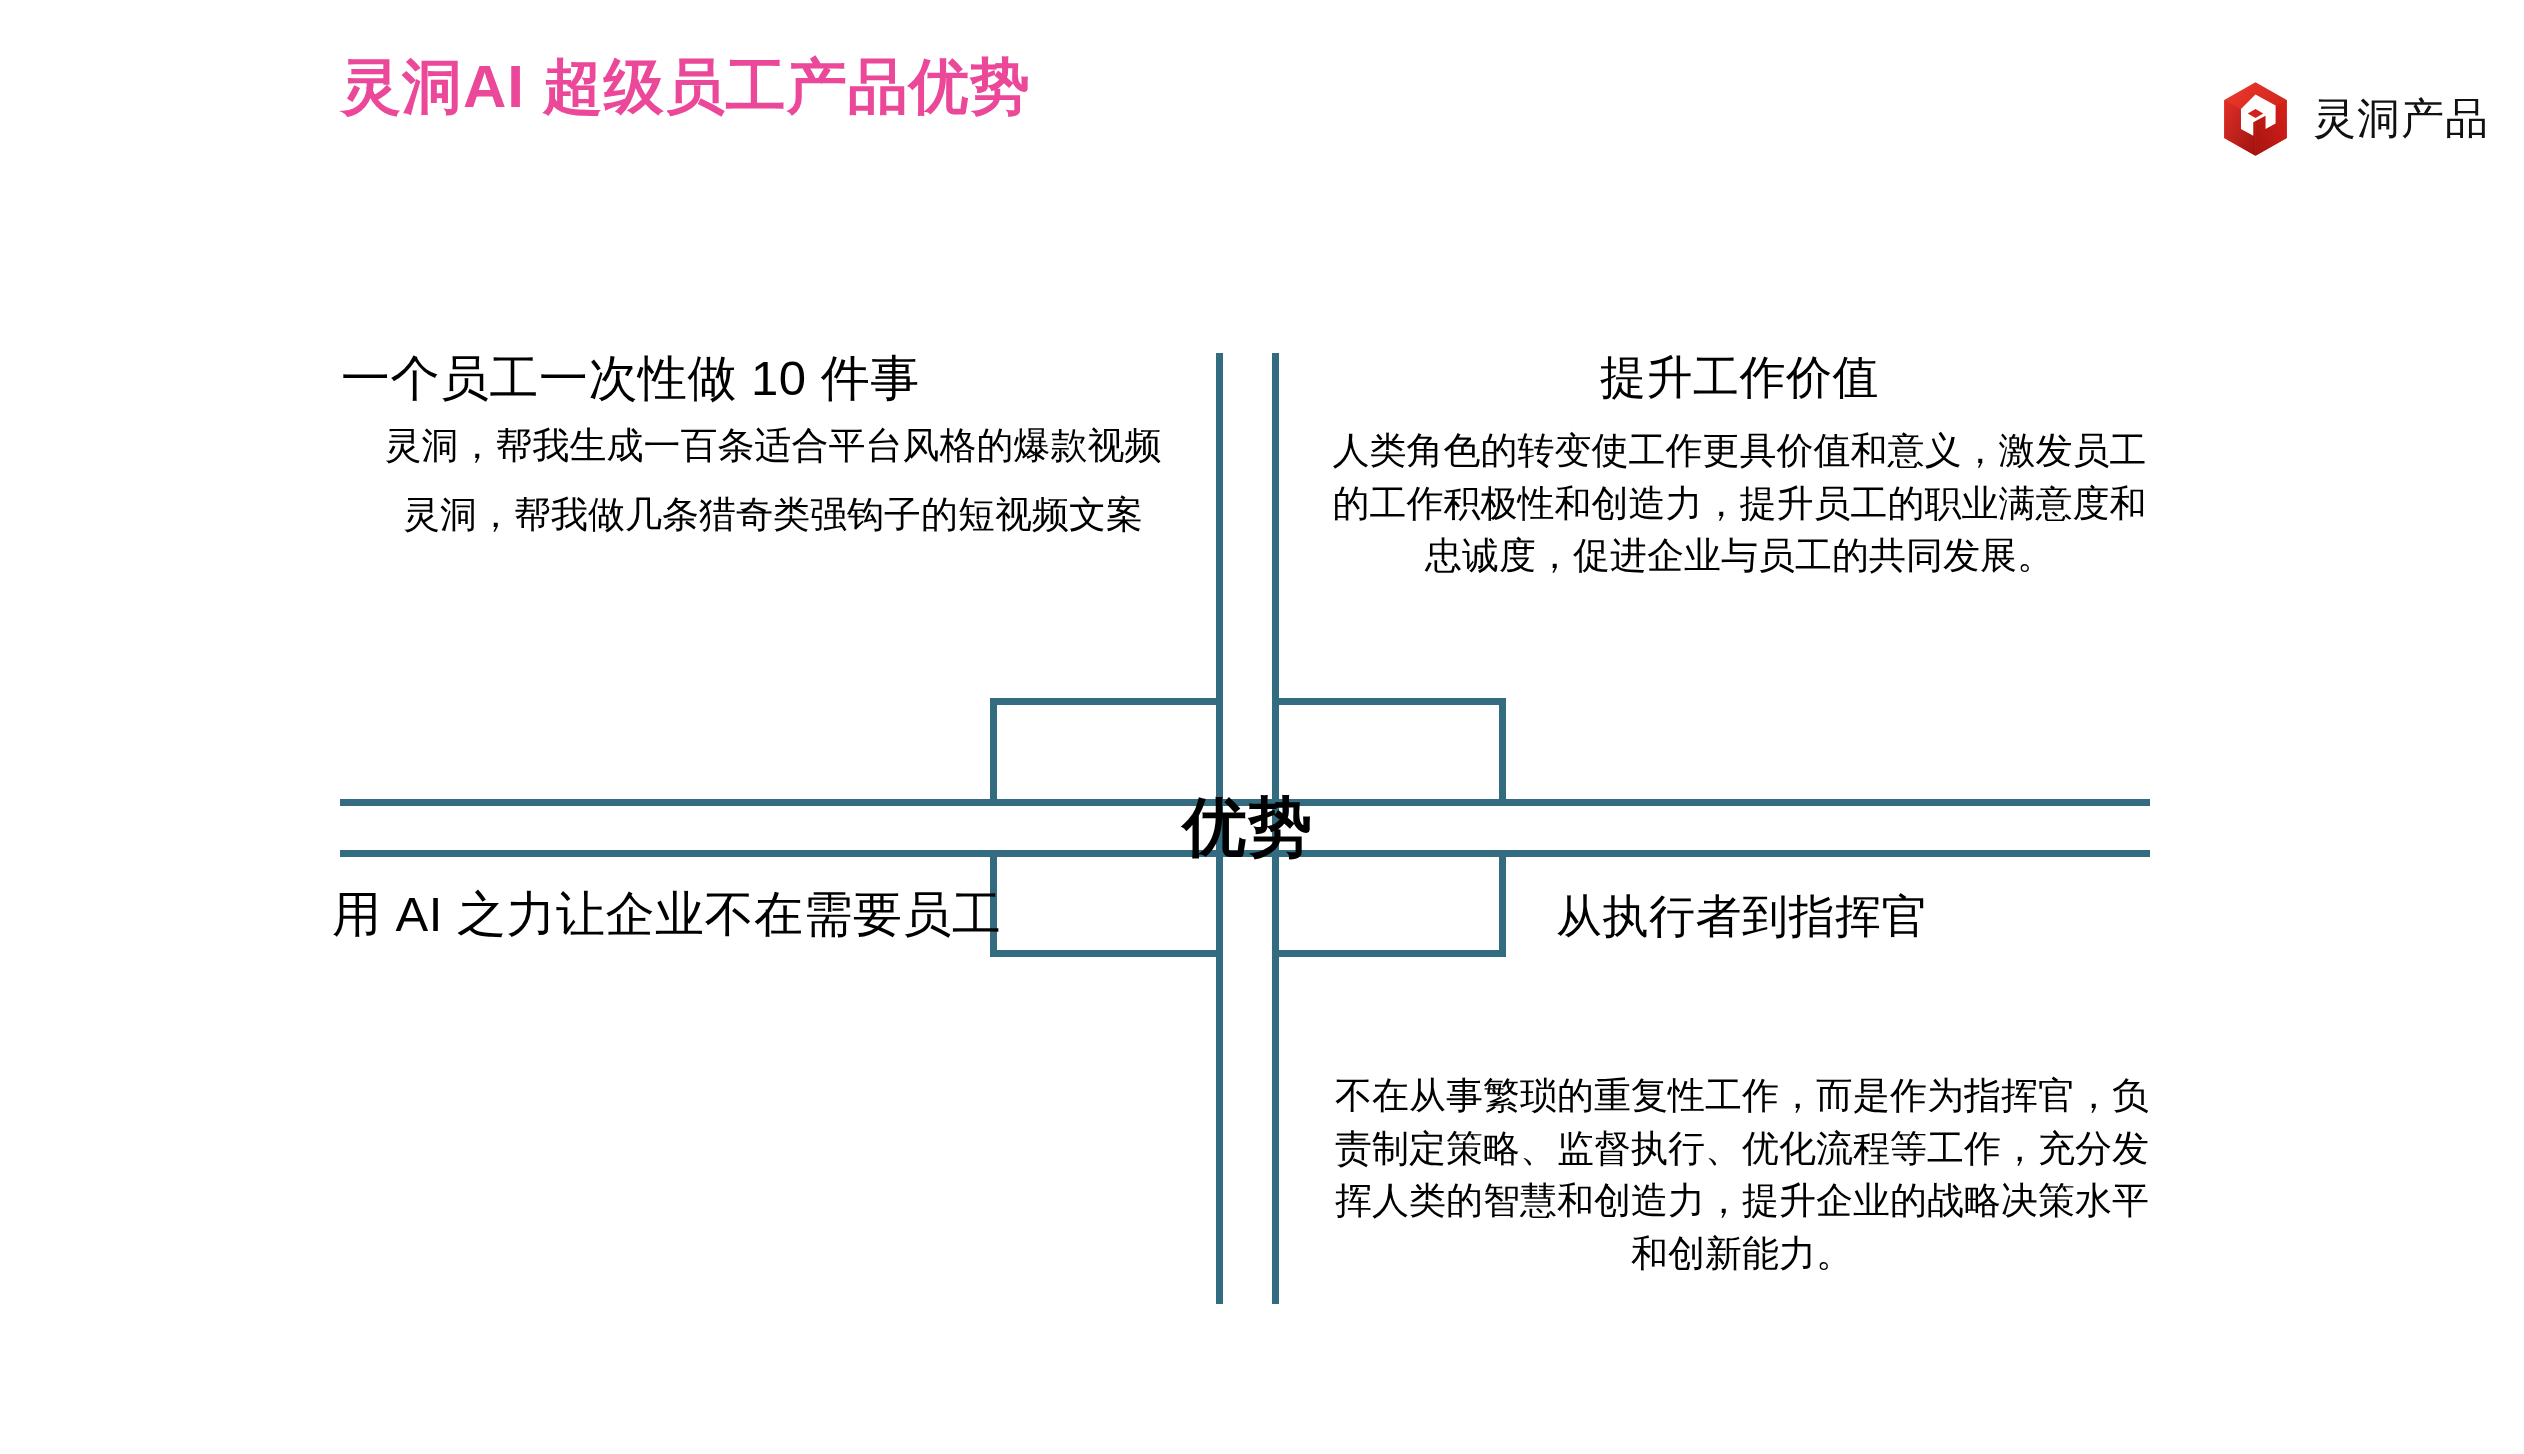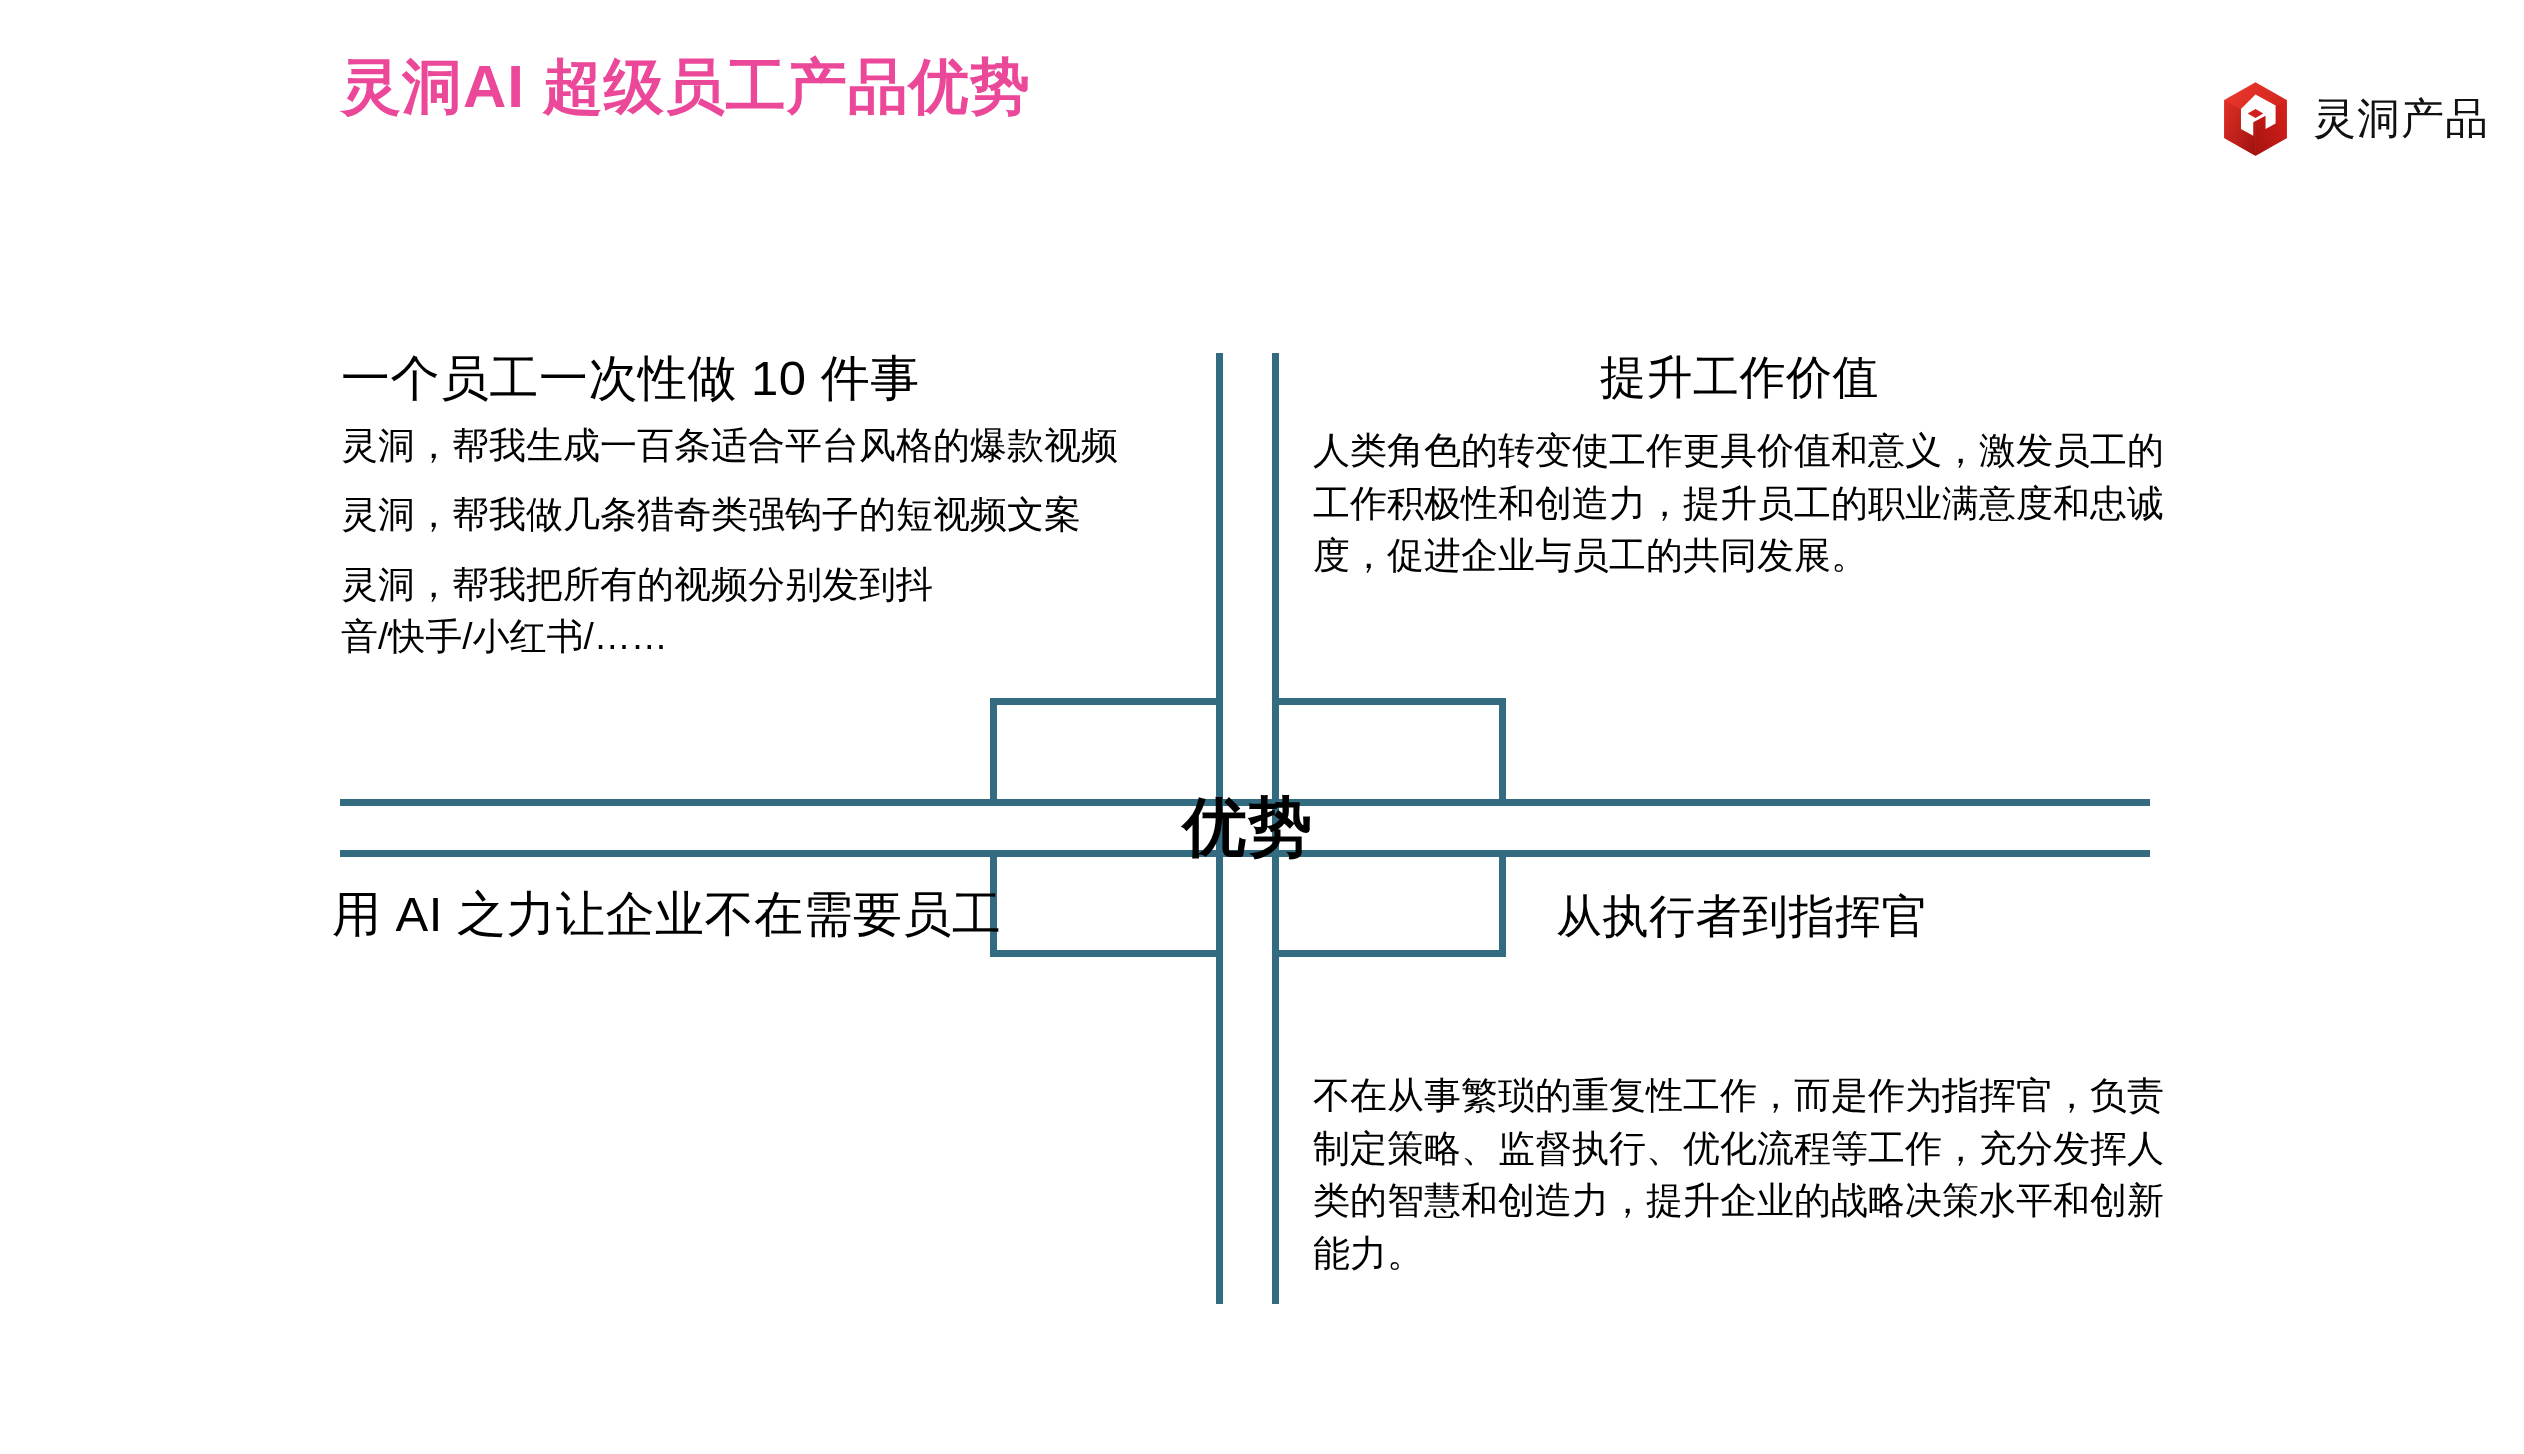"灵洞，帮我生成一百条适合平台风格的爆款视频" .q-body { margin: 0 -> 7px; text-align: none -> center }
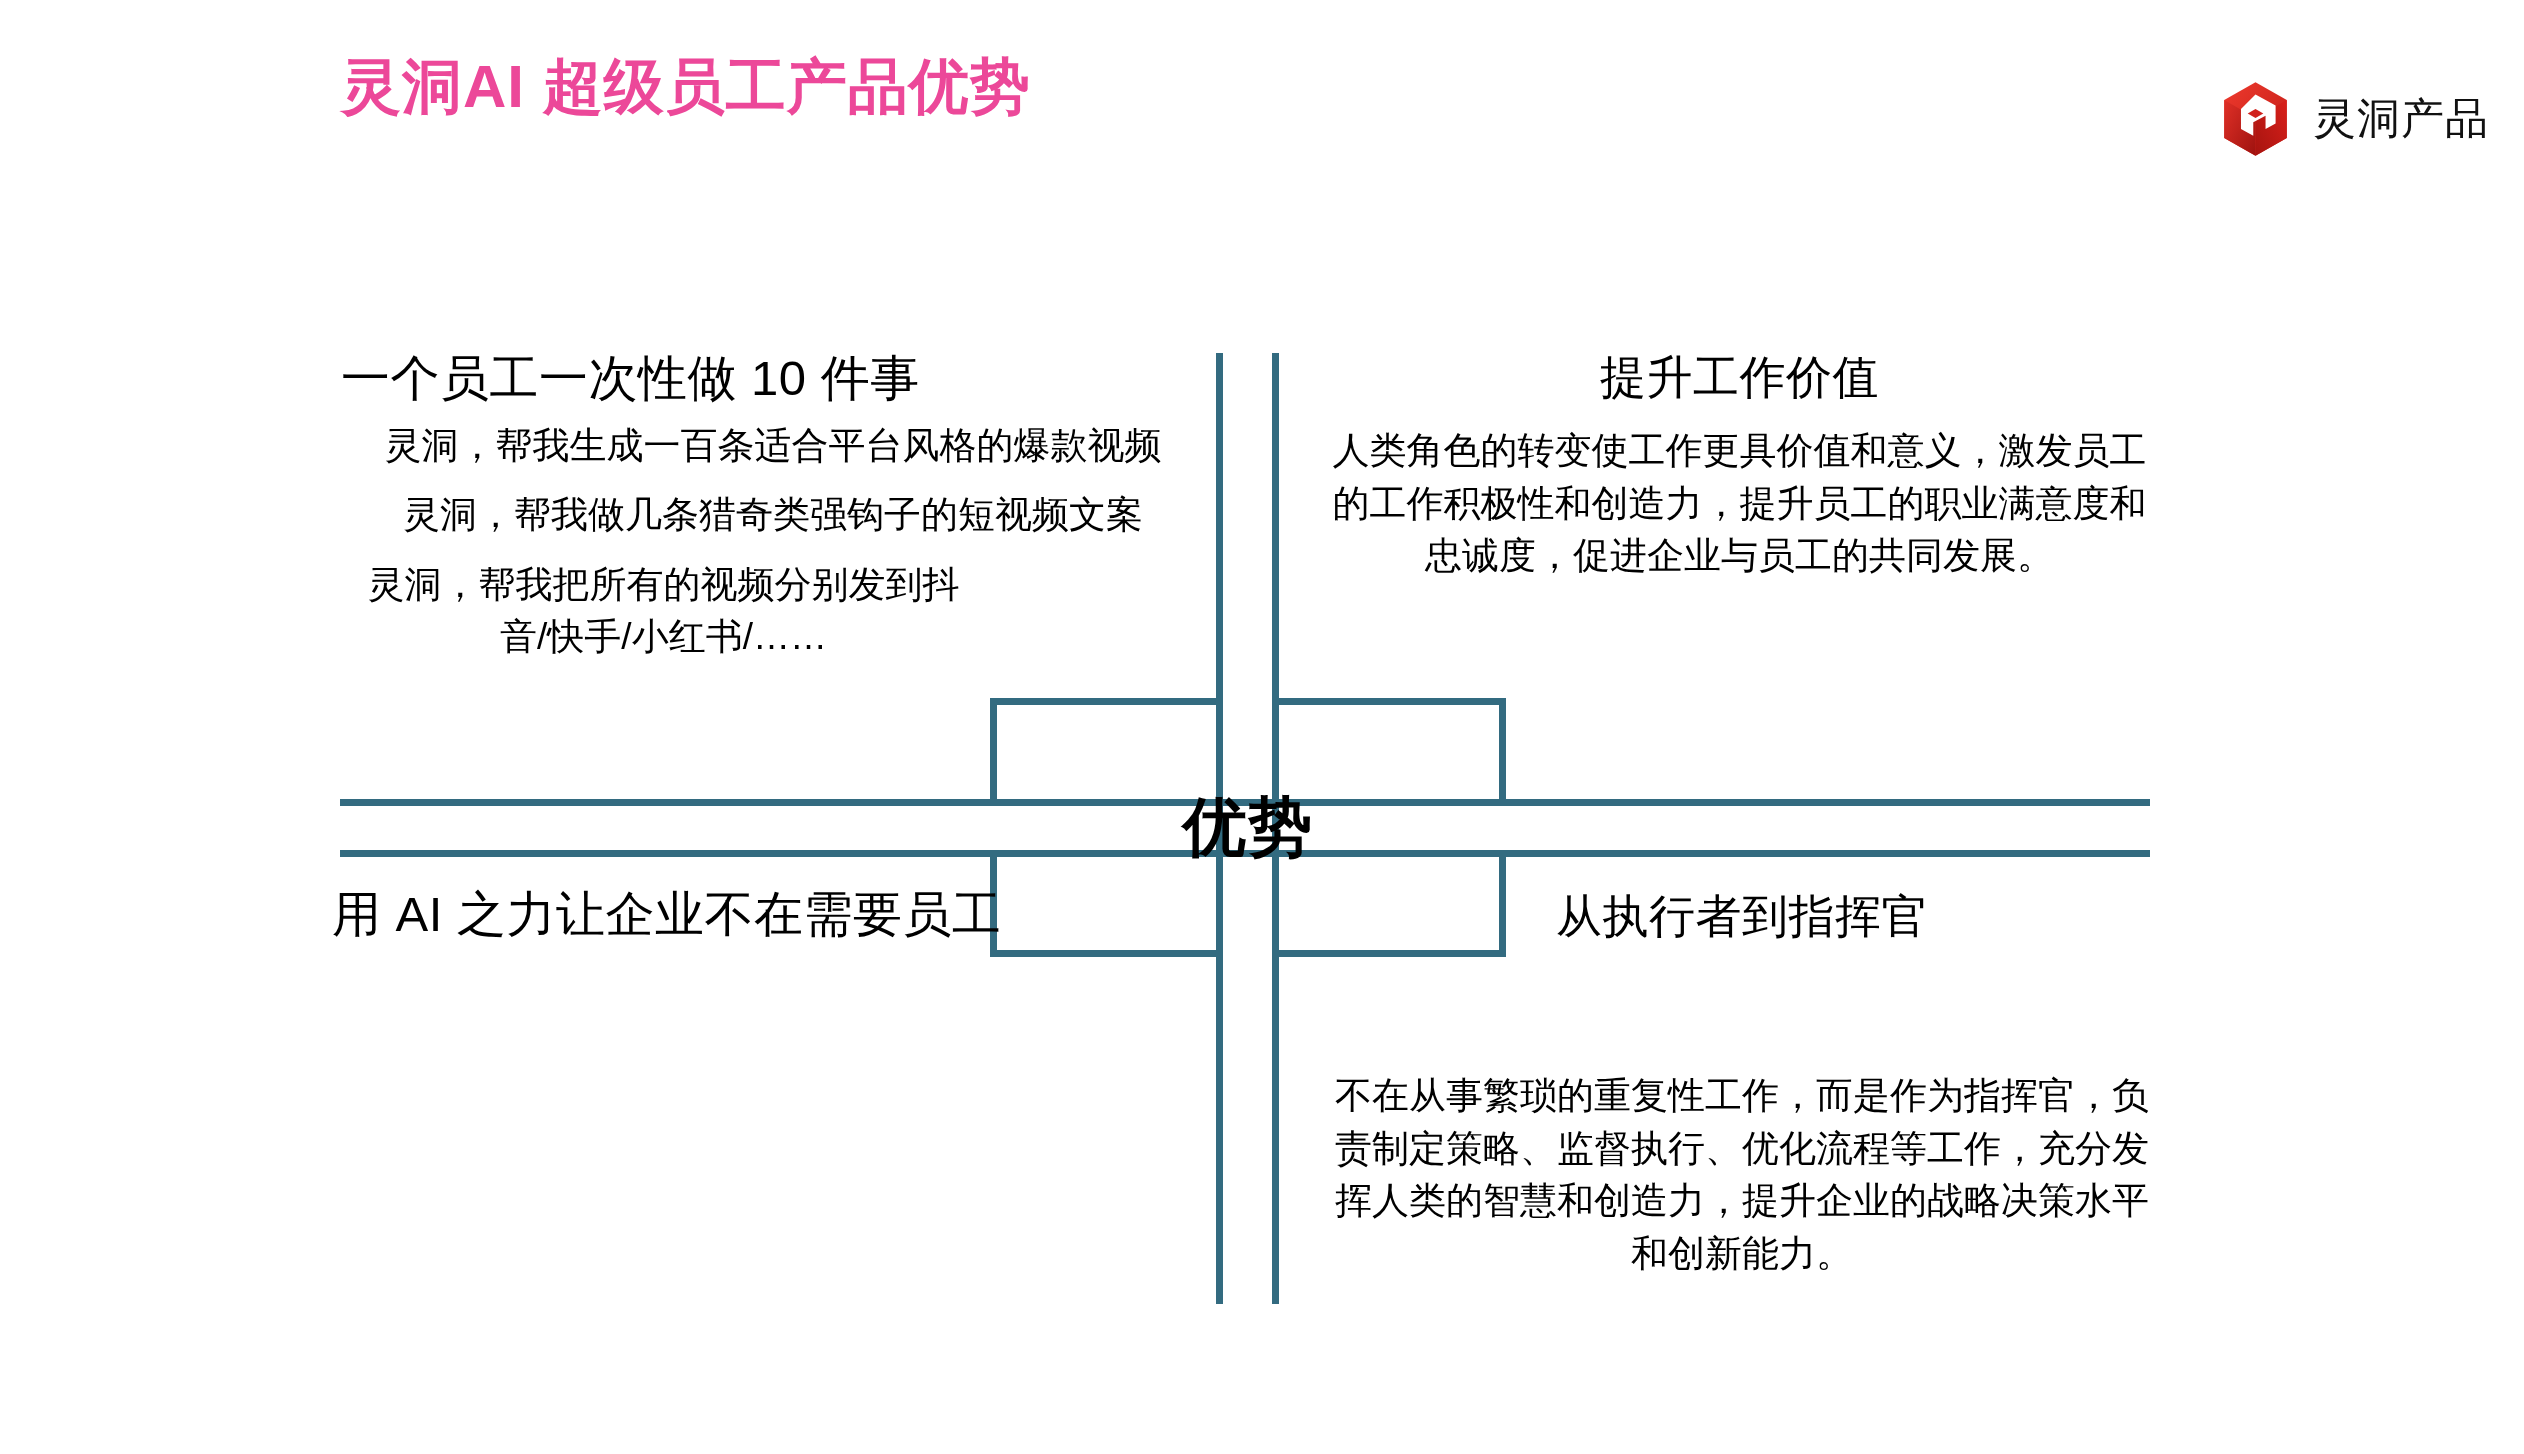"灵洞，帮我把所有的视频分别发到抖音/快手/小红书/……" p.q-body { html: <p>灵洞，帮我把所有的视频分别发到抖音/快手/小红书/……</p> -> none }
